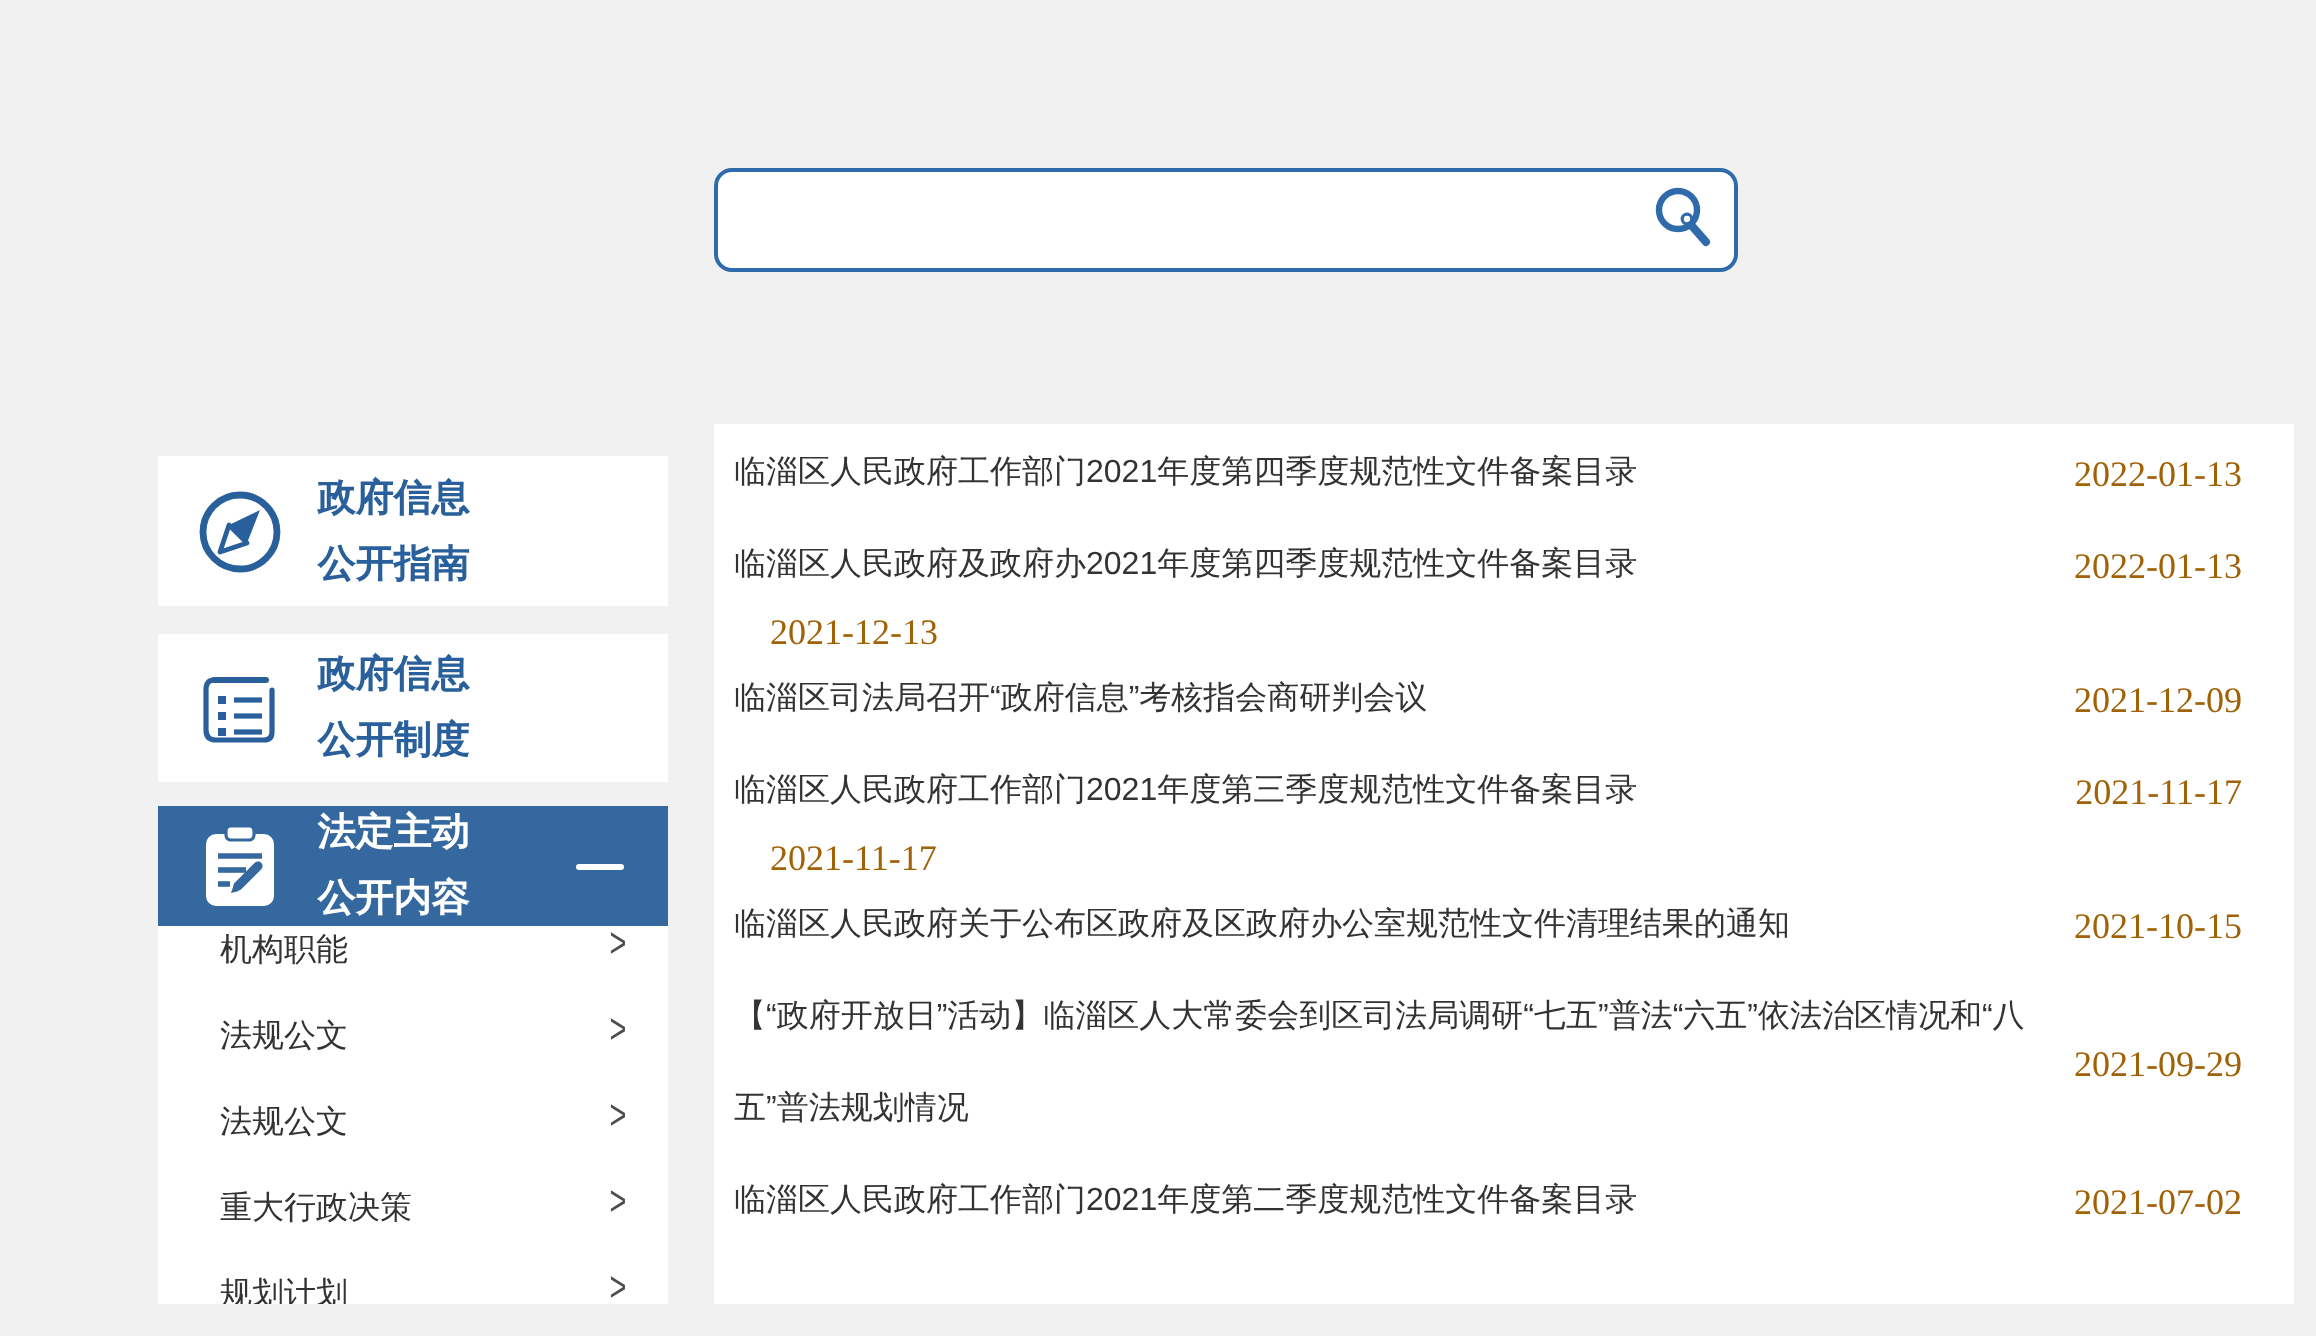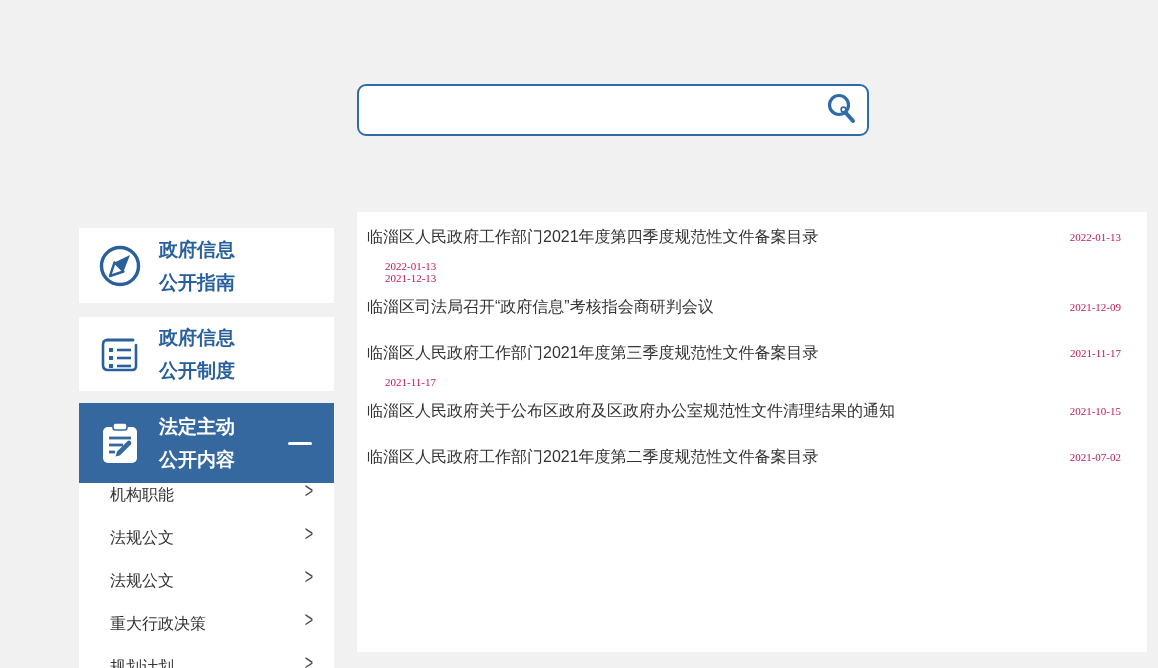"2022-01-13" .news-date { color: #be185d -> #a16207; font-size: 11px -> 18px }
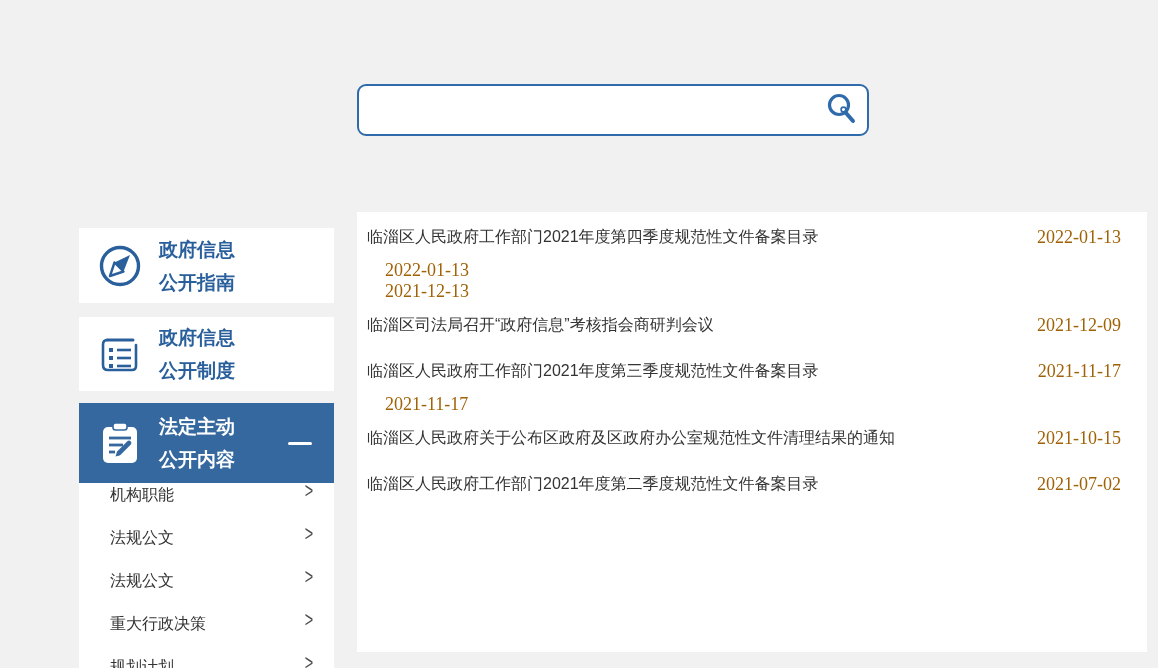"临淄区人民政府及政府办2021年度第四季度规范性文件备案目录" span.news-title { html: none -> <span>临淄区人民政府及政府办2021年度第四季度规范性文件备案目录</span> }
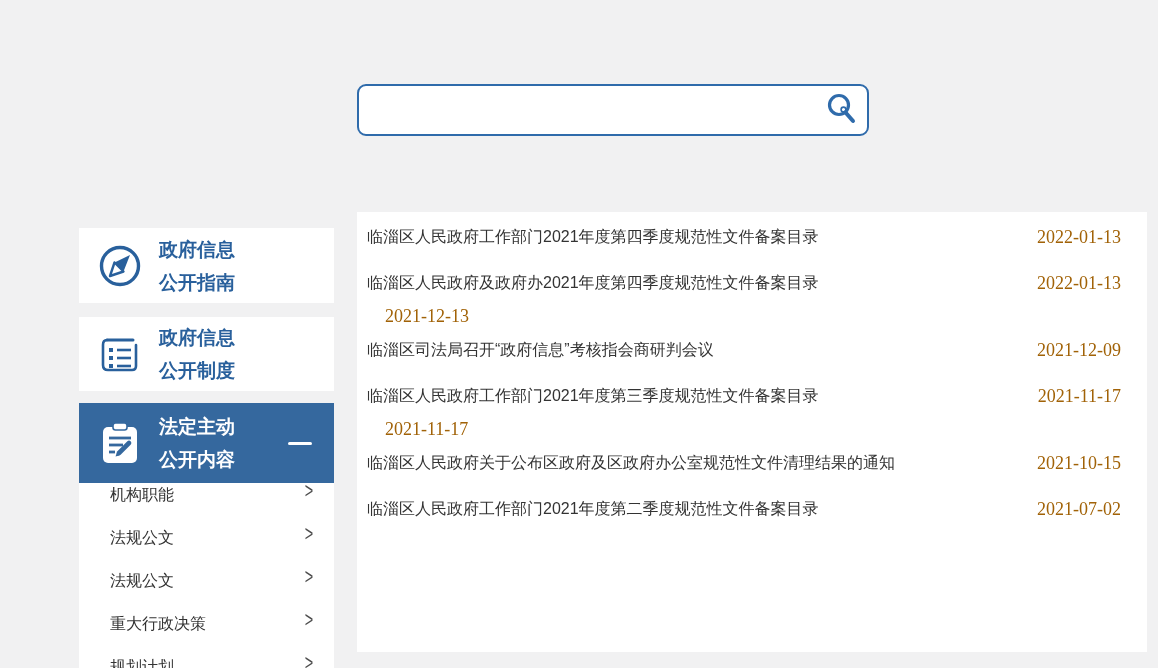"法定主动" .card-3 { height: 80px -> 60px }
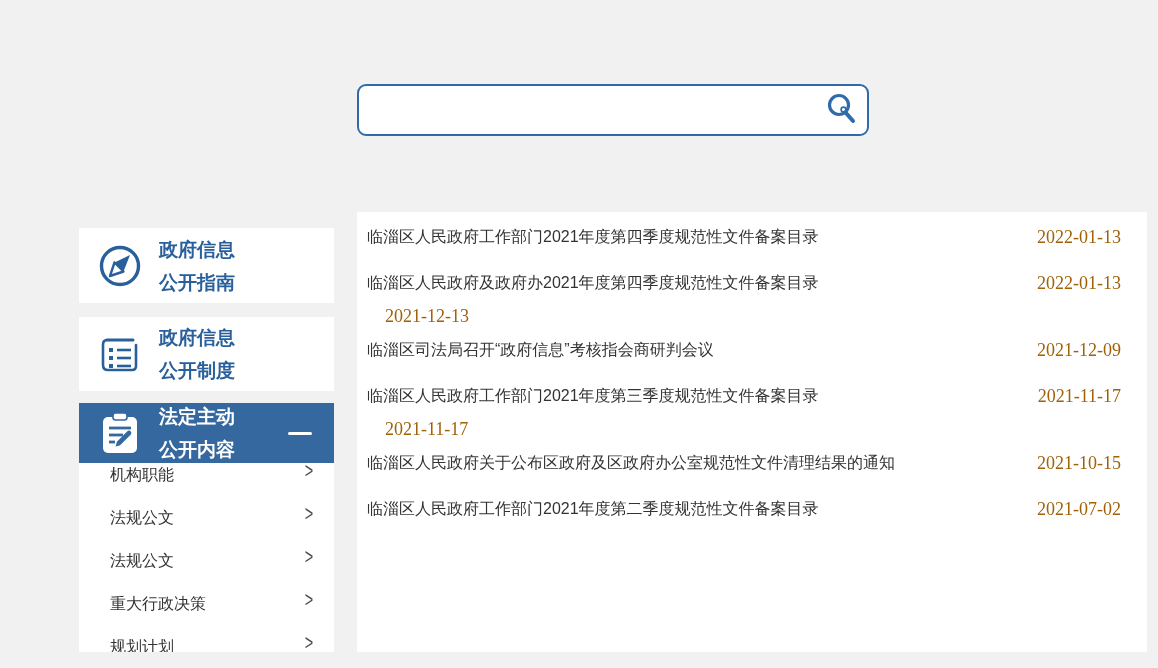"【“政府开放日”活动】临淄区人大常委会到区司法局调研“七五”普法“六五”依法治区" div.news-row { html: none -> <div> <span>【“政府开放日”活动】临淄区人大常委会到区司法局调研“七五”普法“六五”依法治区情况和“八五”普法规划情况</span> <span>2021-09-29</span> </div> }
